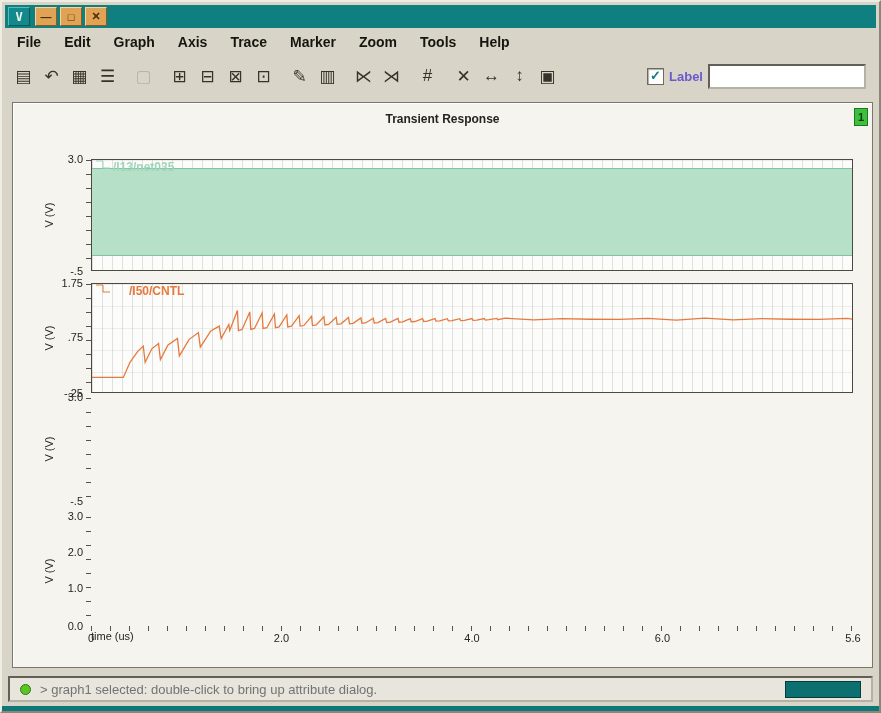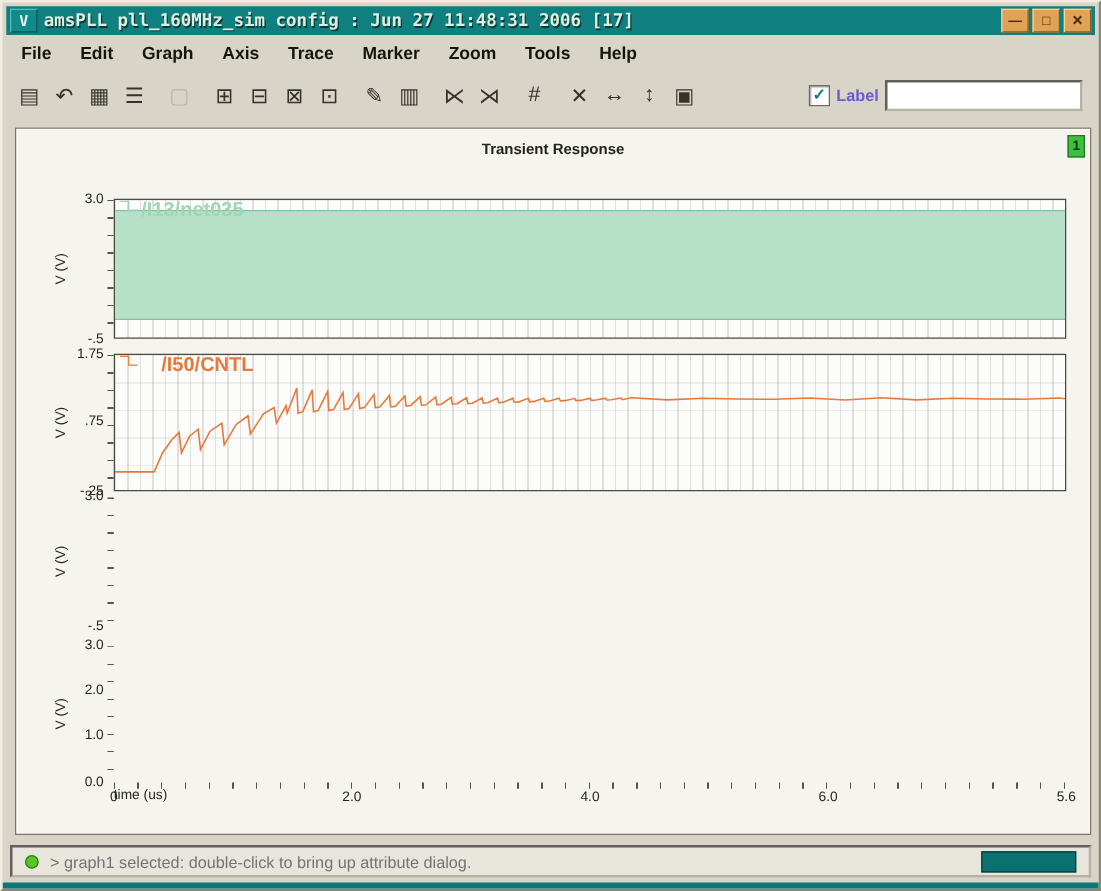"amsPLL pll_160MHz_sim config : Jun" div.title-text { html: <div>amsPLL pll_160MHz_sim config : Jun 27 11:48:31 2006 [17]</div> -> none }
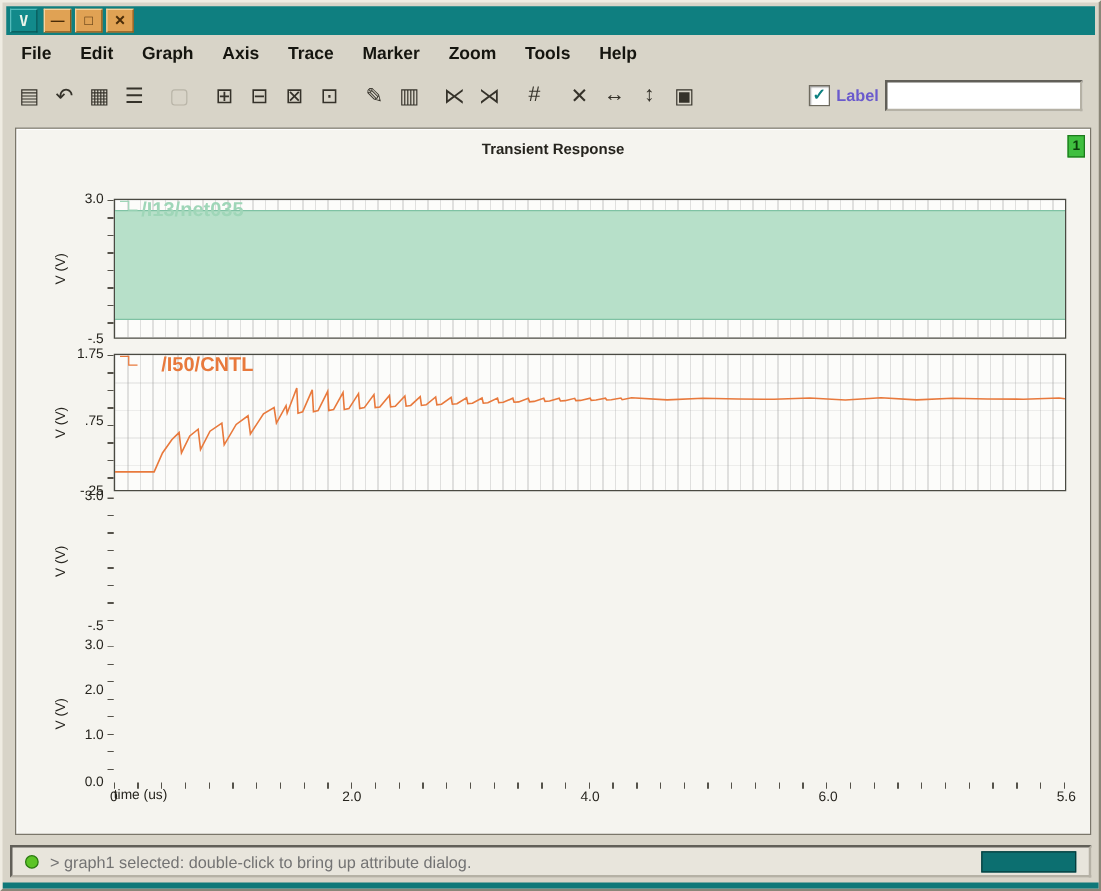"/I13/net035" .sig { font-size: 16px -> 12px }
